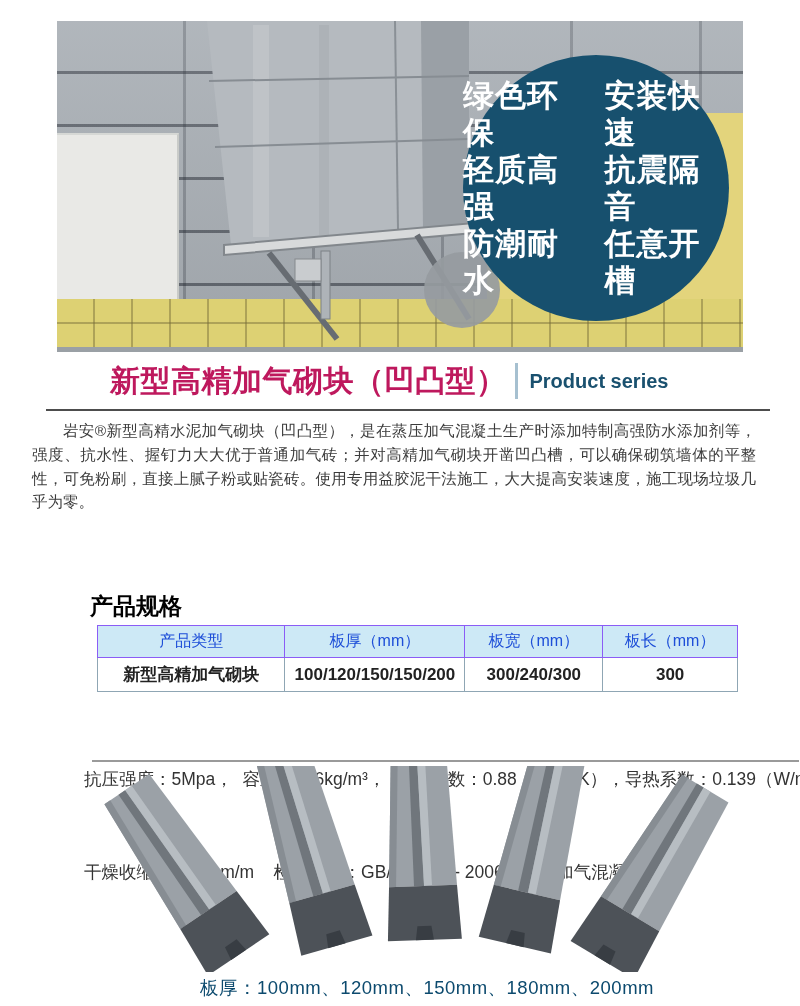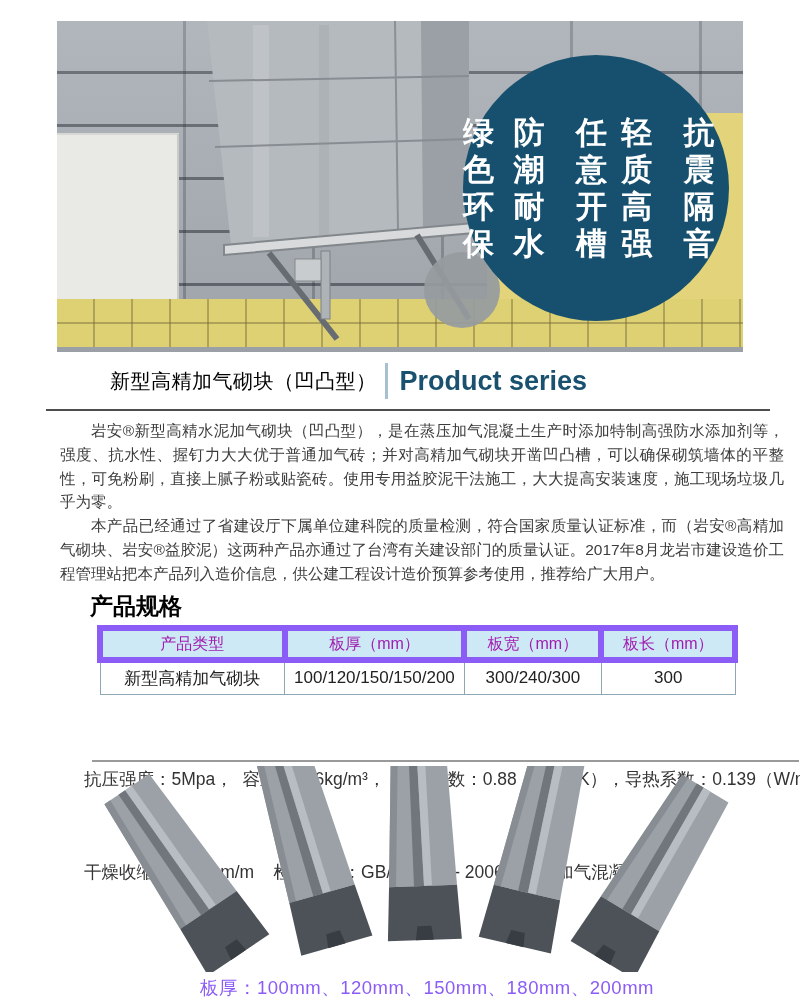"绿色环保" .badge { flex-direction: row -> column }
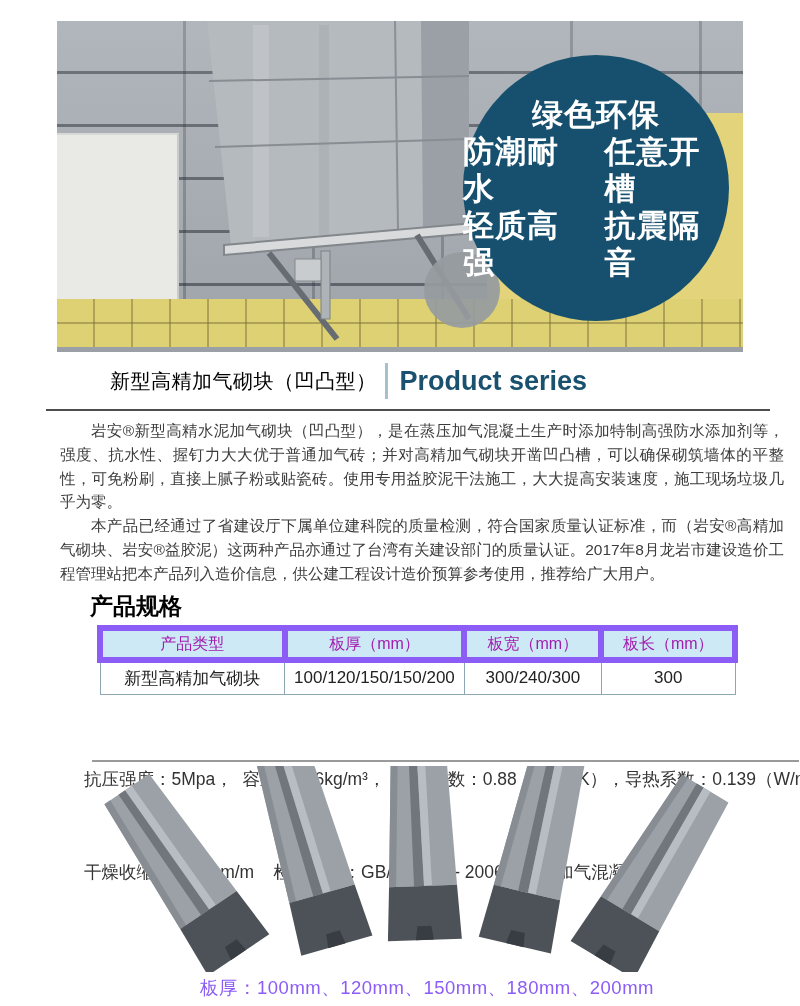"安装快速" span { html: none -> <span>安装快速</span> }
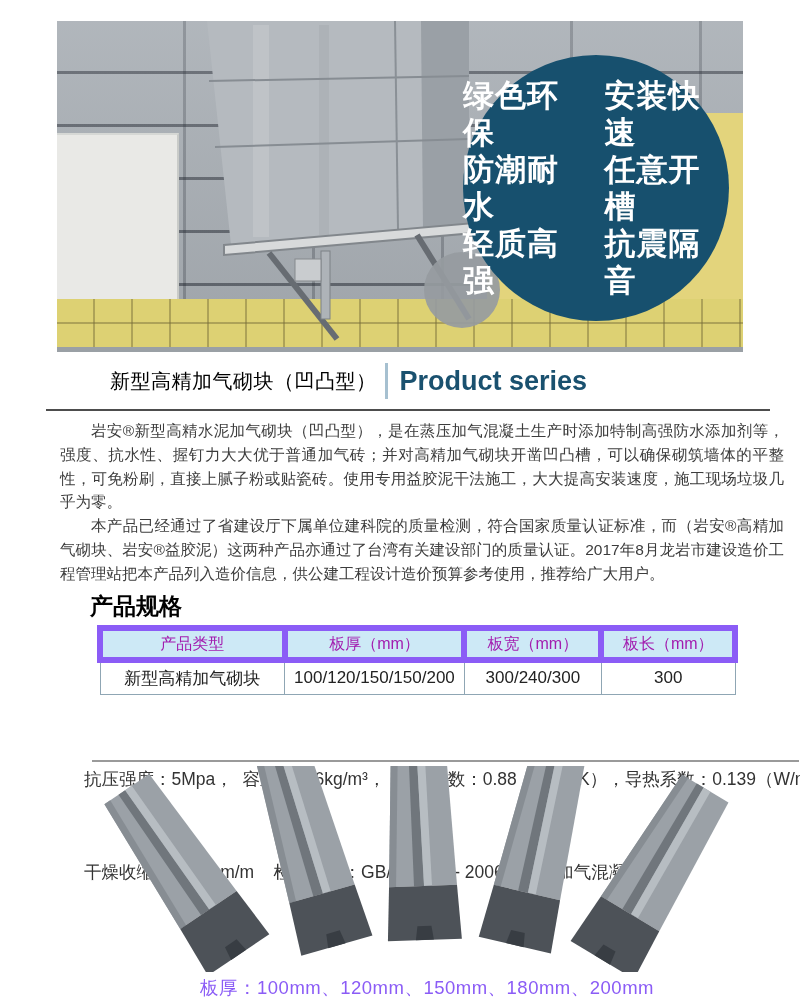"防潮耐水" div.badge-line { order: before "轻质高强" -> after "轻质高强" }
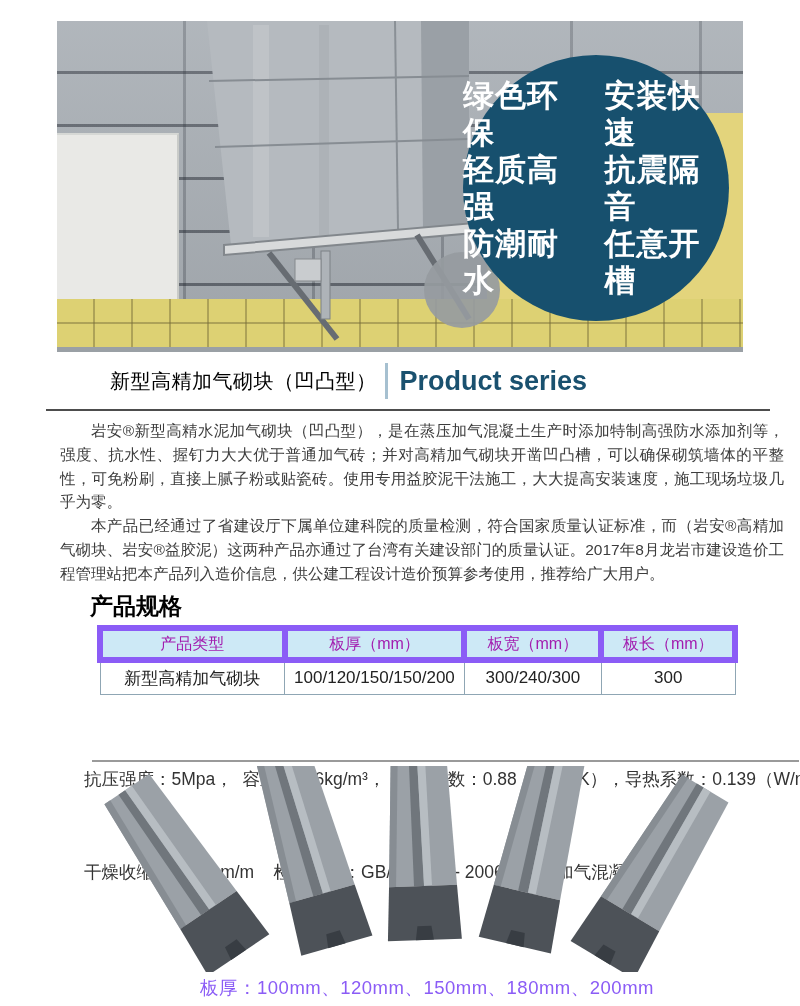"新型高精加气砌块（凹凸型）" .title-cn { color: #000000 -> #be185d; font-size: 20px -> 30px; font-weight: normal -> bold }
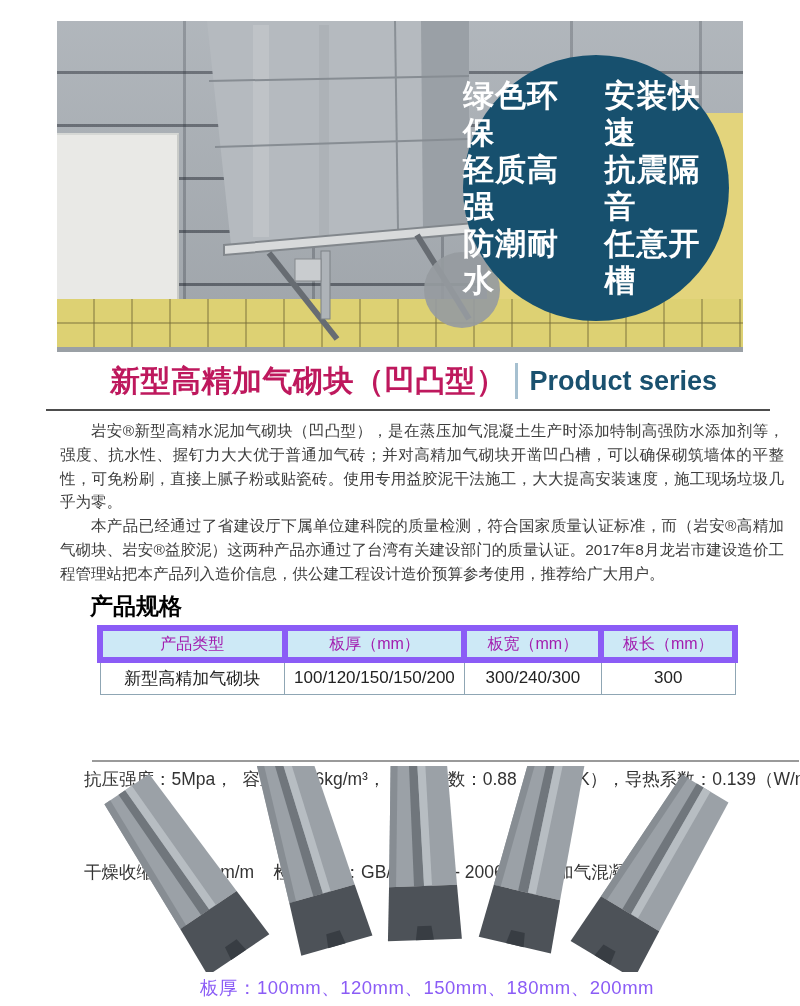"Product series" .title-en { font-size: 27px -> 20px }
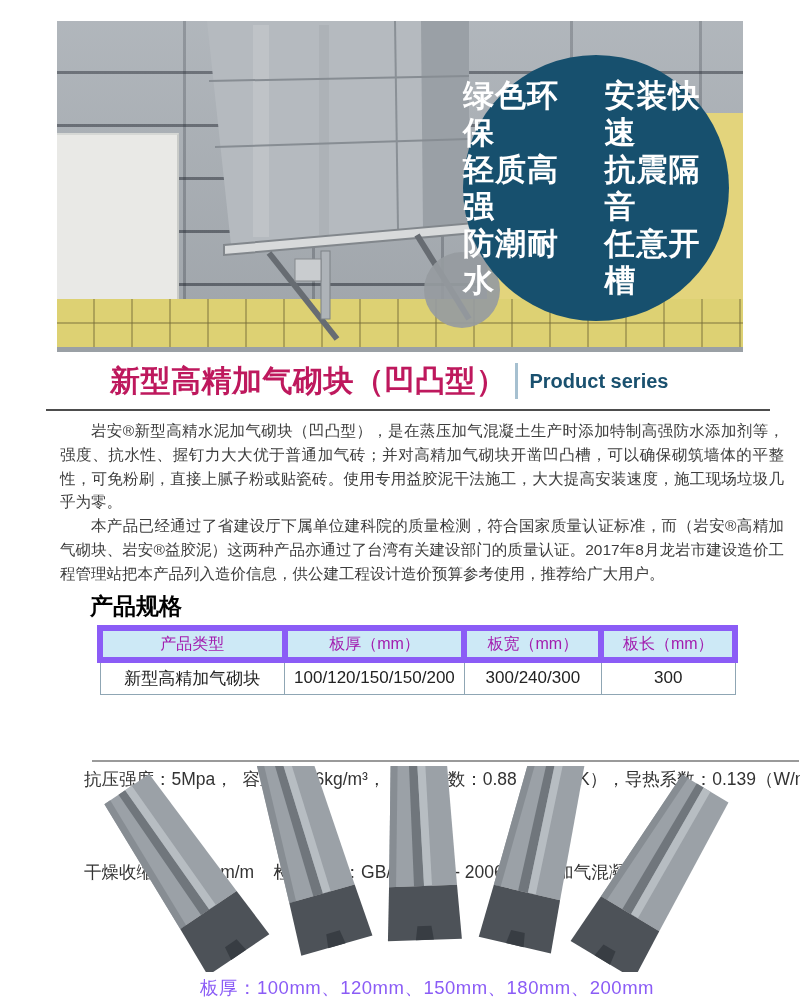"岩安®新型高精水泥加气砌块（凹凸型），是在蒸压加气混凝土生产时添加特制高强防水添" .intro { left: 60px -> 32px }
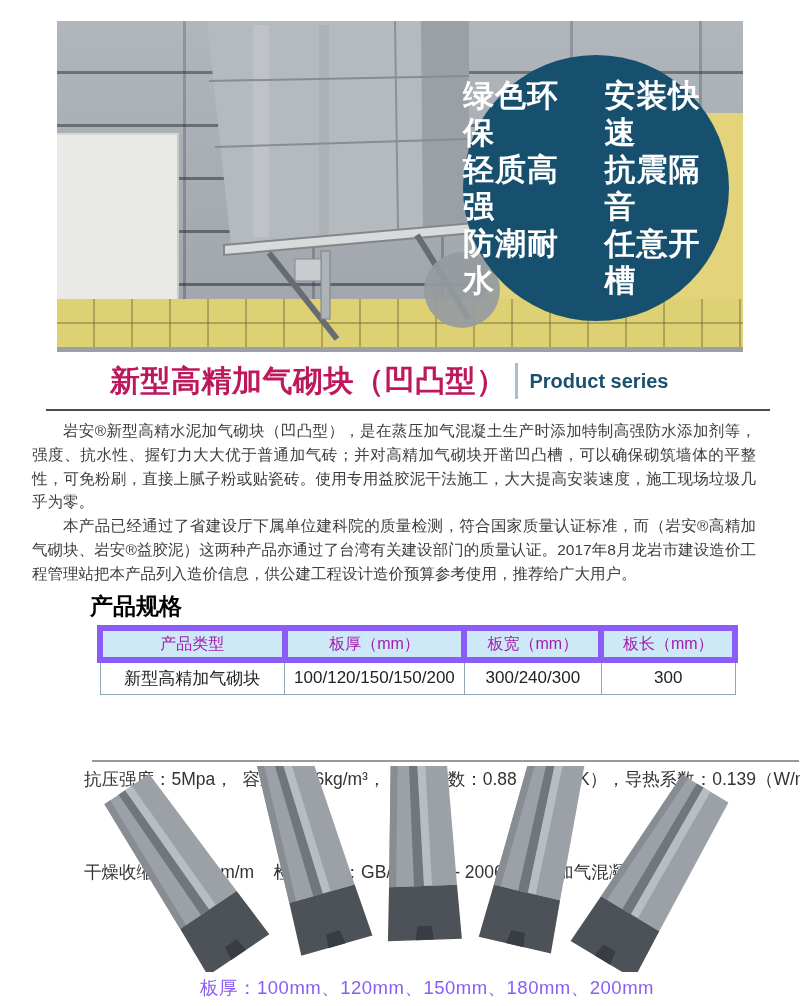"本产品已经通过了省建设厅下属单位建科院的质量检测，符合国家质量认证标准，而（岩安" p { html: <p>本产品已经通过了省建设厅下属单位建科院的质量检测，符合国家质量认证标准，而（岩安®高精加气砌块、岩安®益胶泥）这两种产品亦通过了台湾有关建设部门的质量认证。2017年8月龙岩市建设造价工程管理站把本产品列入造价信息，供公建工程设计造价预算参考使用，推荐给广大用户。</p> -> none }
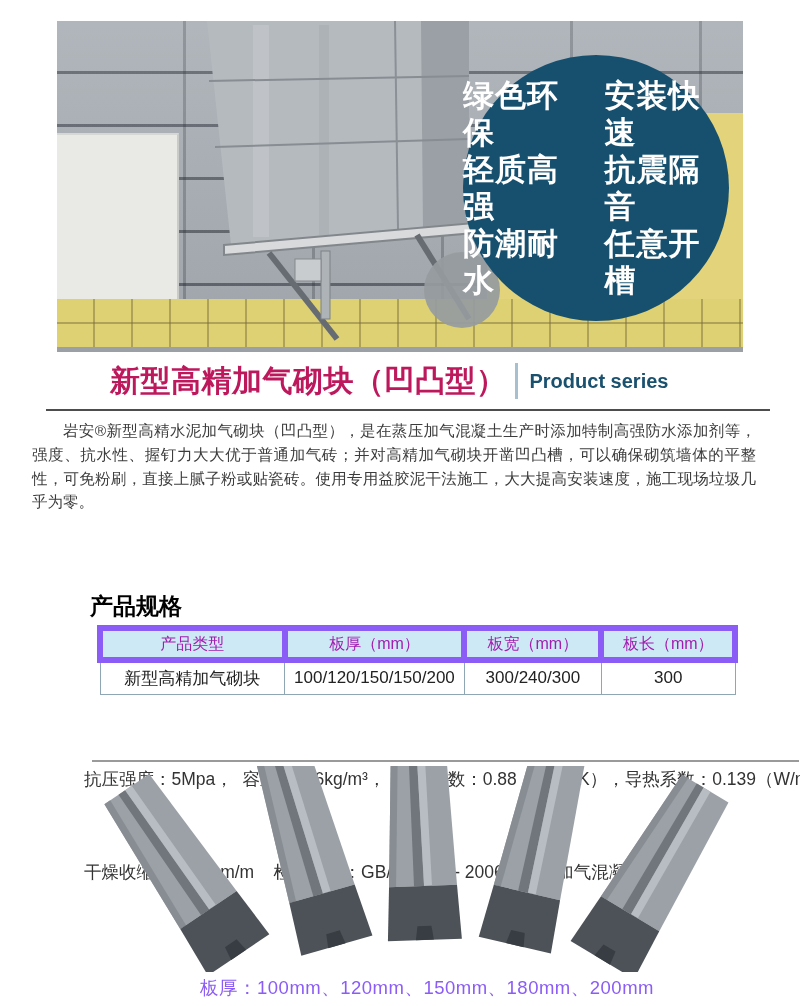"产品类型" .spec-table th { border: 6px solid #8b5cf6 -> 1px solid #8b5cf6; color: #a21caf -> #1d4ed8 }
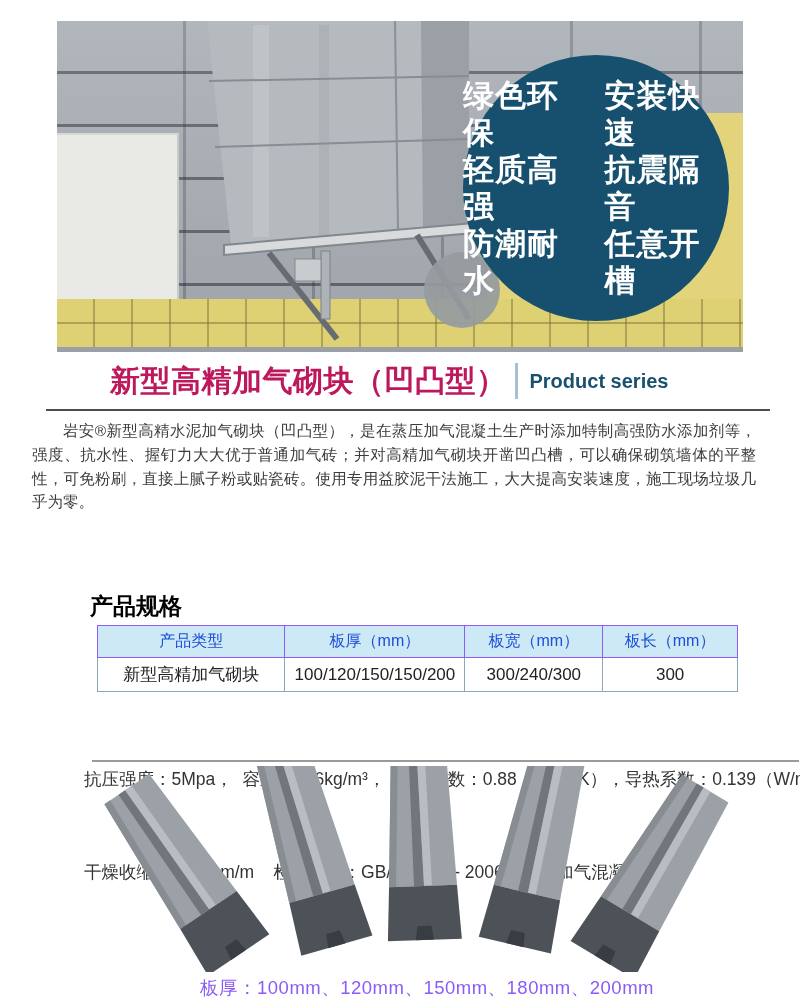"新型高精加气砌块" .spec-table td { font-weight: none -> bold }
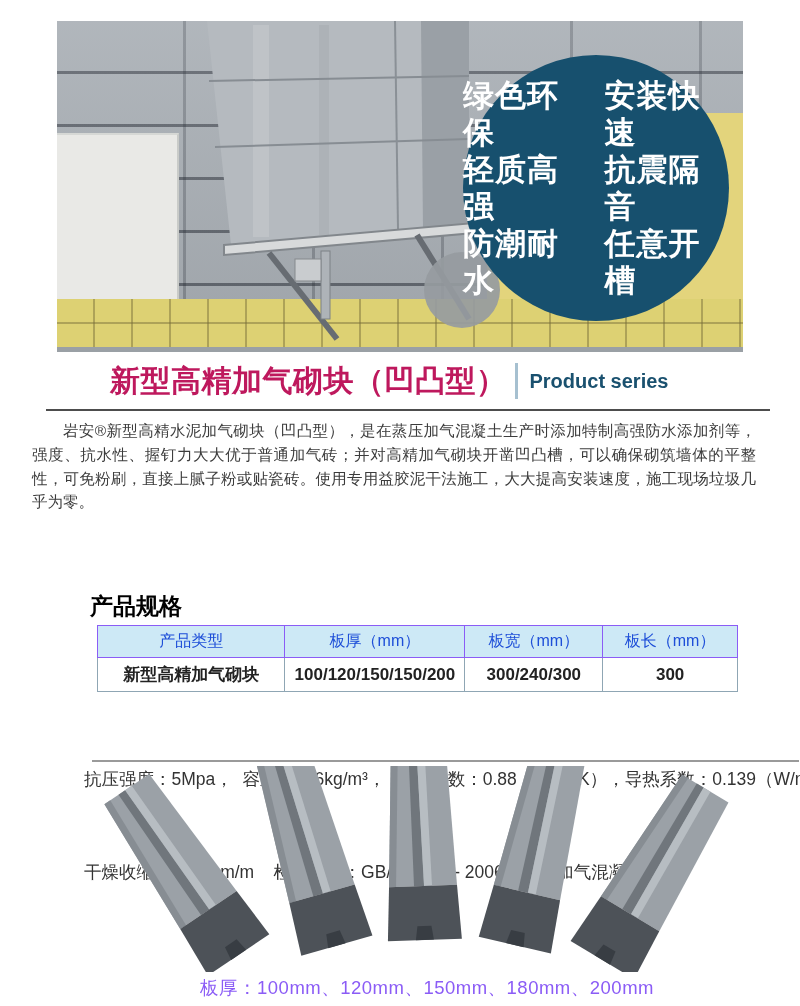"板厚：100mm、120mm、150mm、180mm、200mm" .caption { color: #8b5cf6 -> #0c4a6e }
